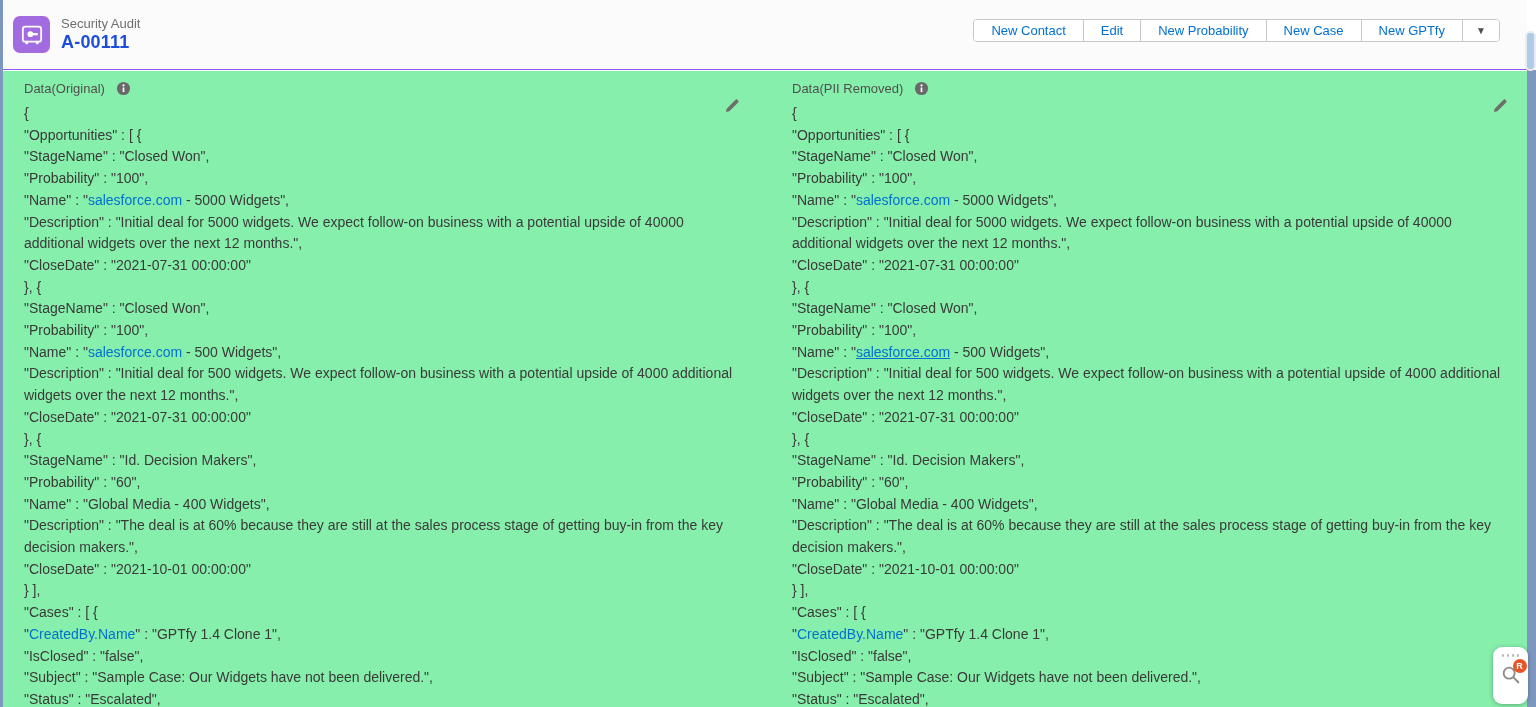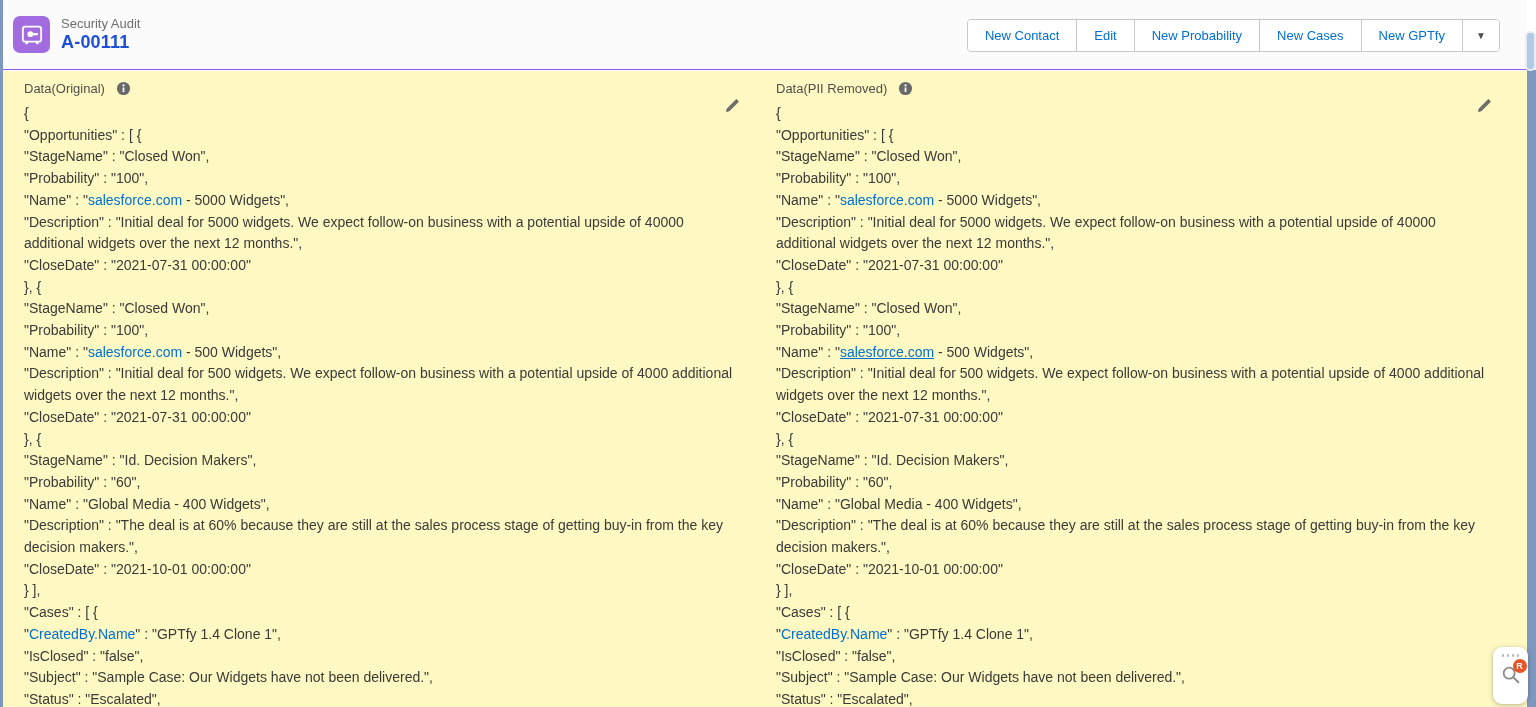"New Contact" .btn-group { height: 33px -> 23px }
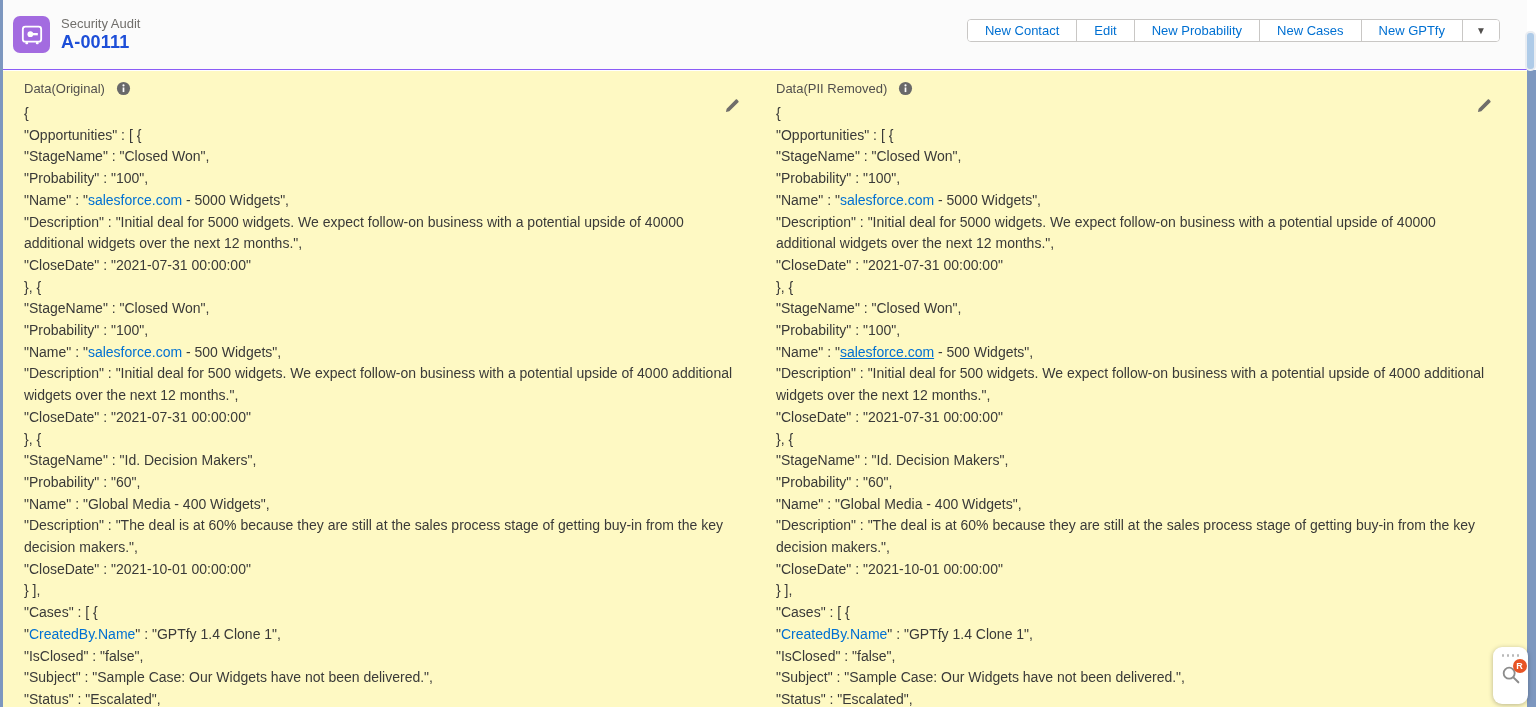"New Cases" button.sf-btn { text: Cases -> Case }
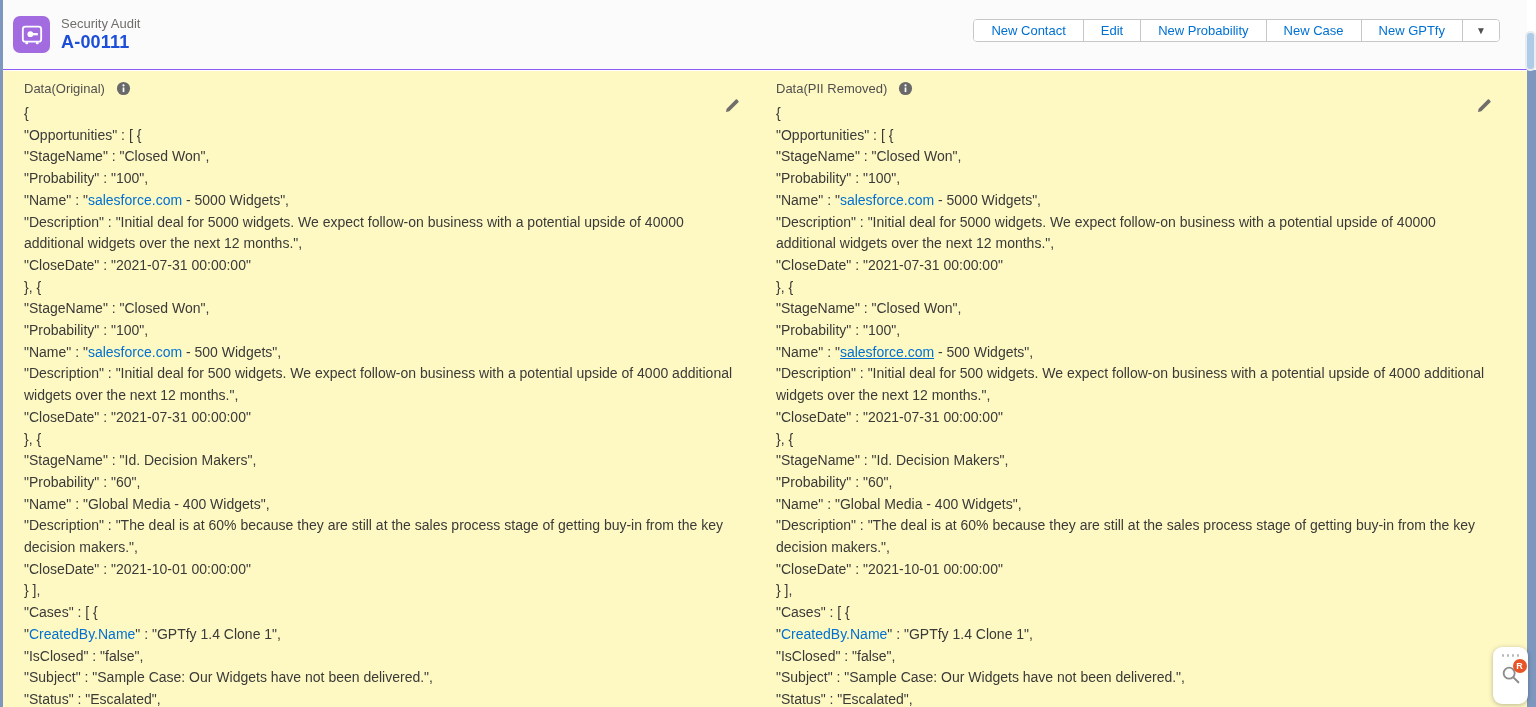"Data(Original)" .content { background: #fef9c3 -> #86efac }
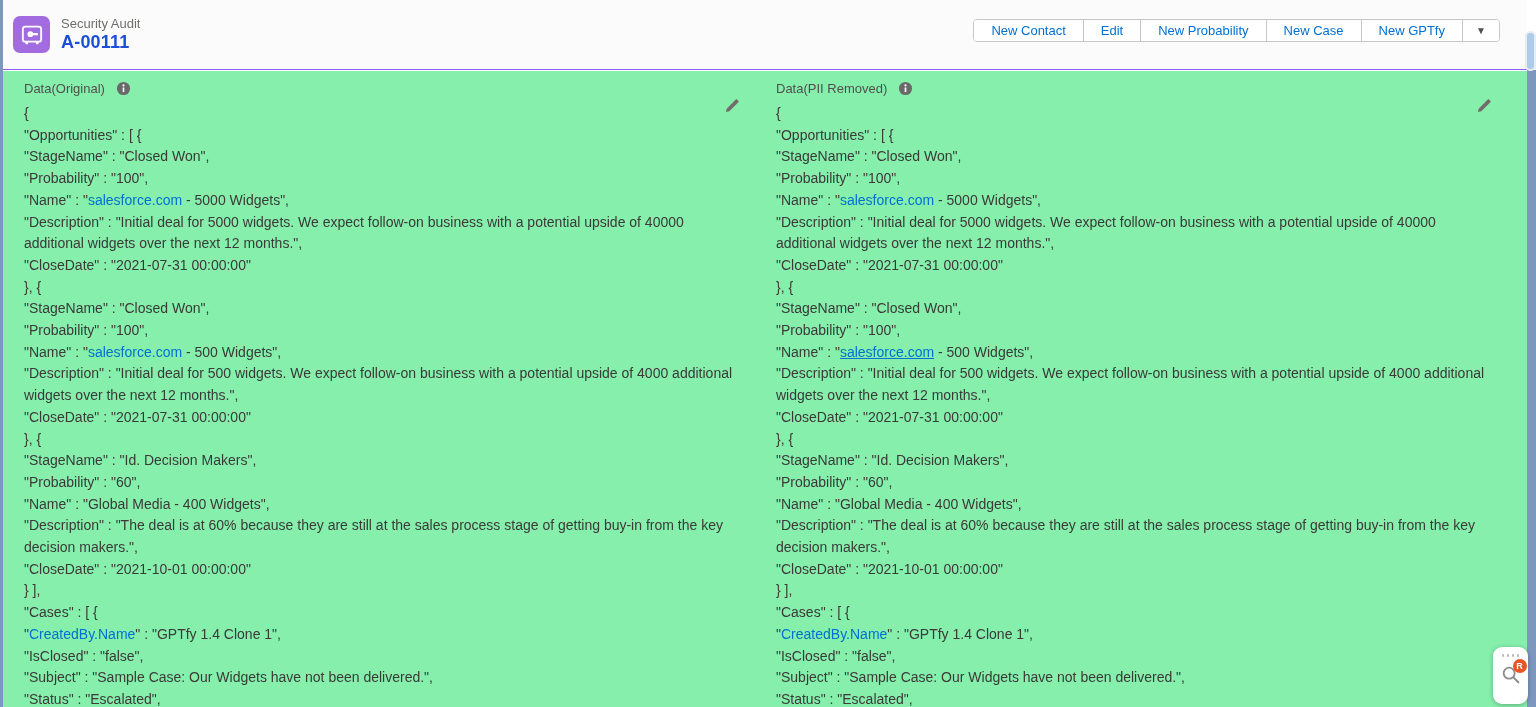"Data(PII Removed)" .panel.second { margin-left: 31px -> 47px }
